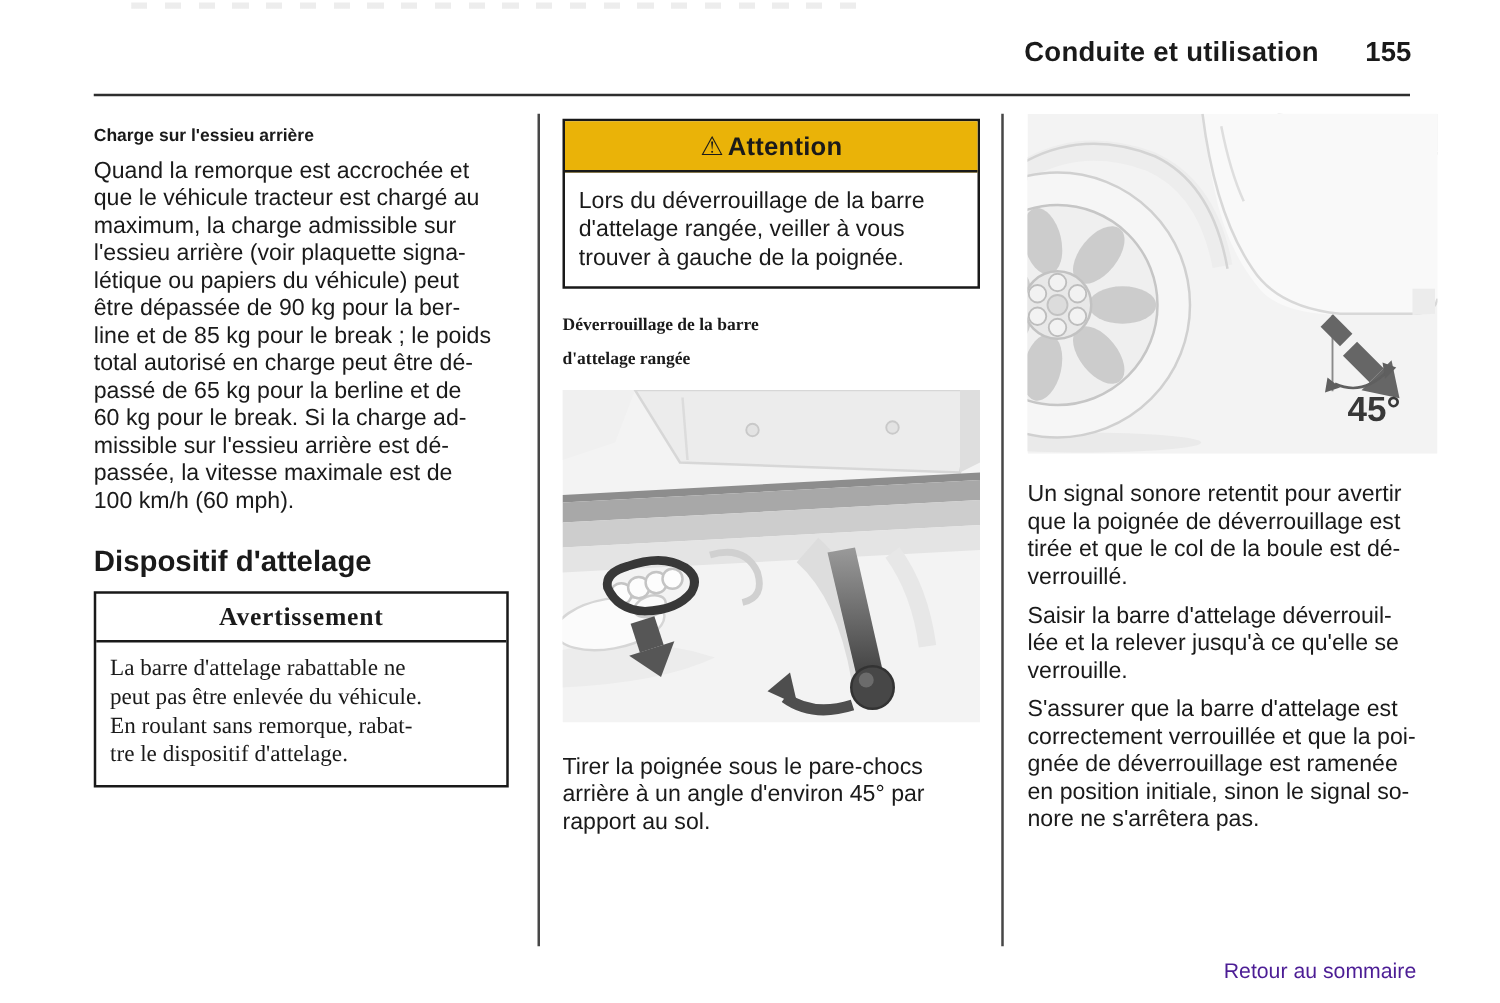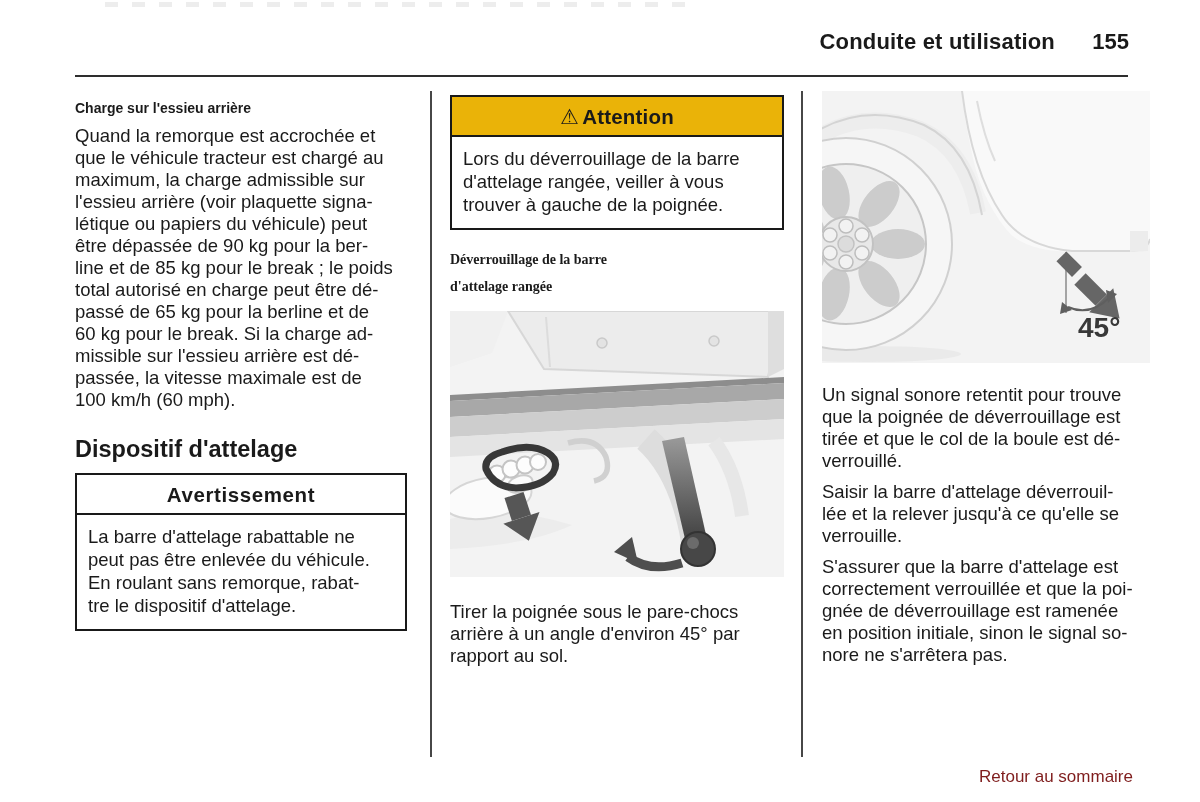"Un signal sonore retentit pour" p.body-text { text: trouve -> avertir }
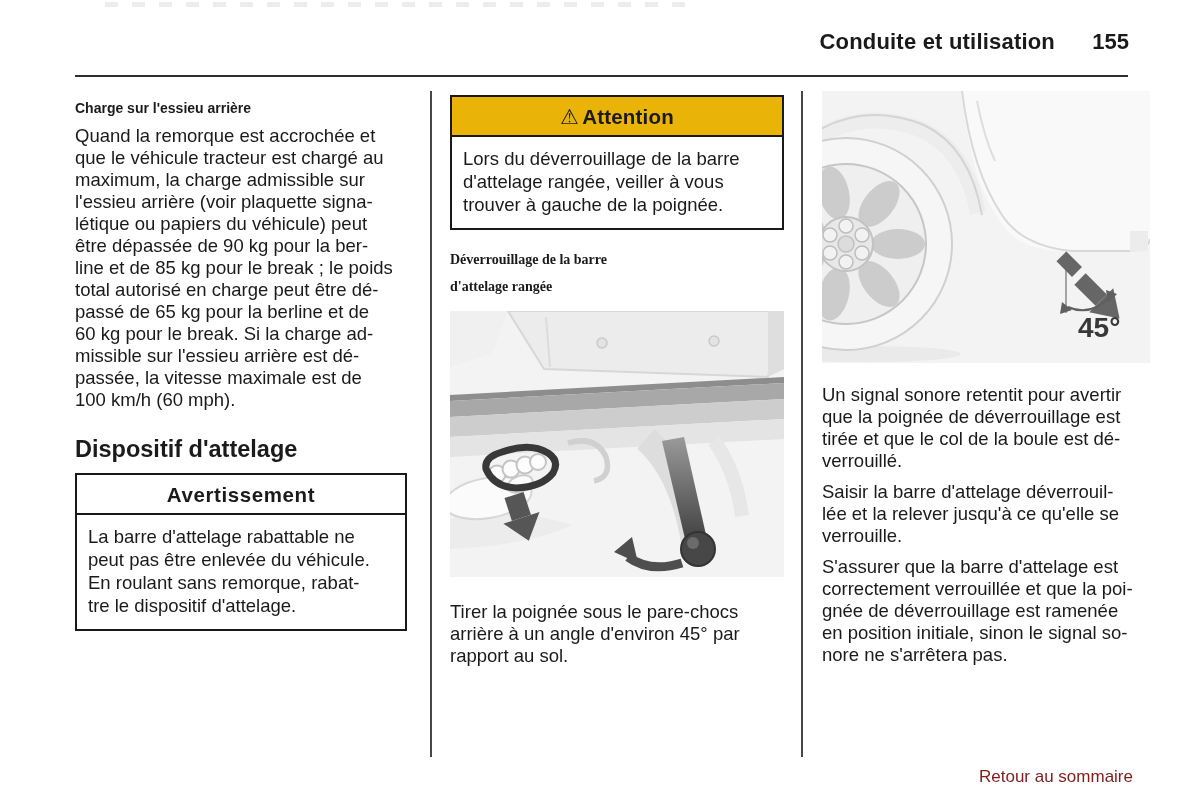"Avertissement" .col1 .box { font-family: none -> Liberation Serif, serif }
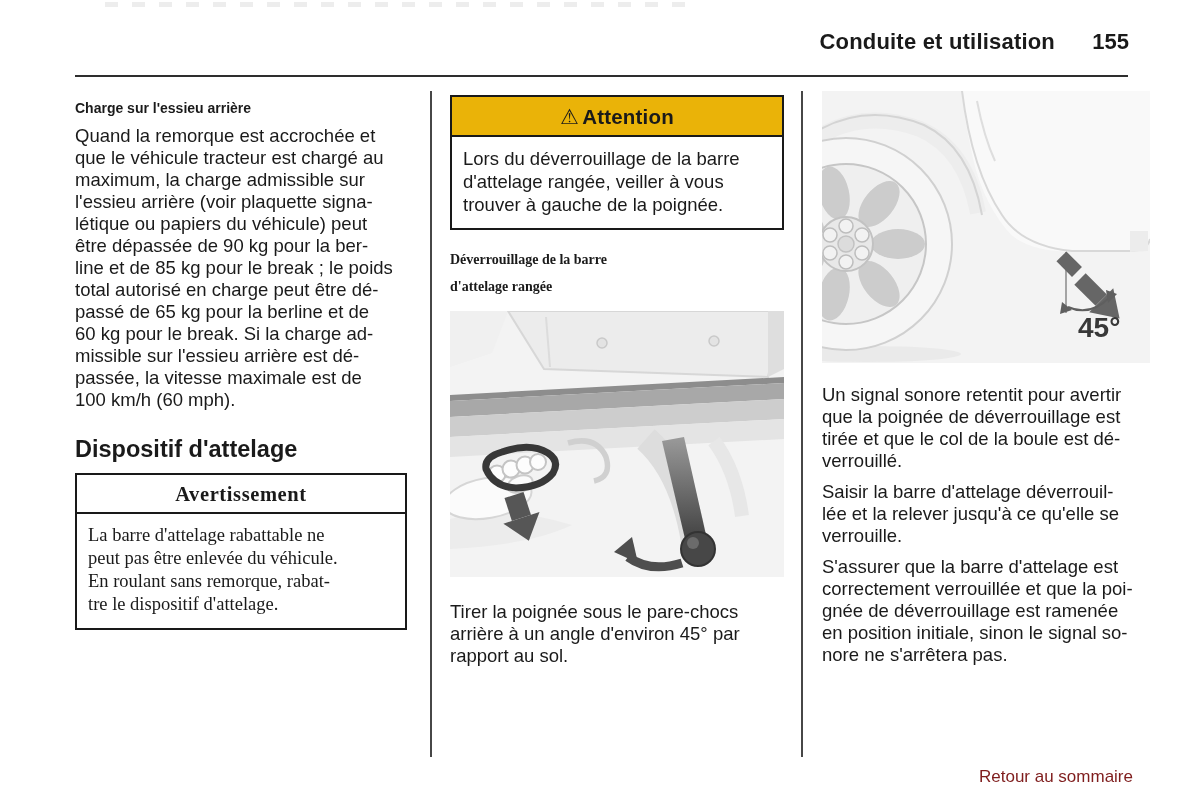"Retour au sommaire" .footer-link { color: #7f1d1d -> #4c1d95 }
